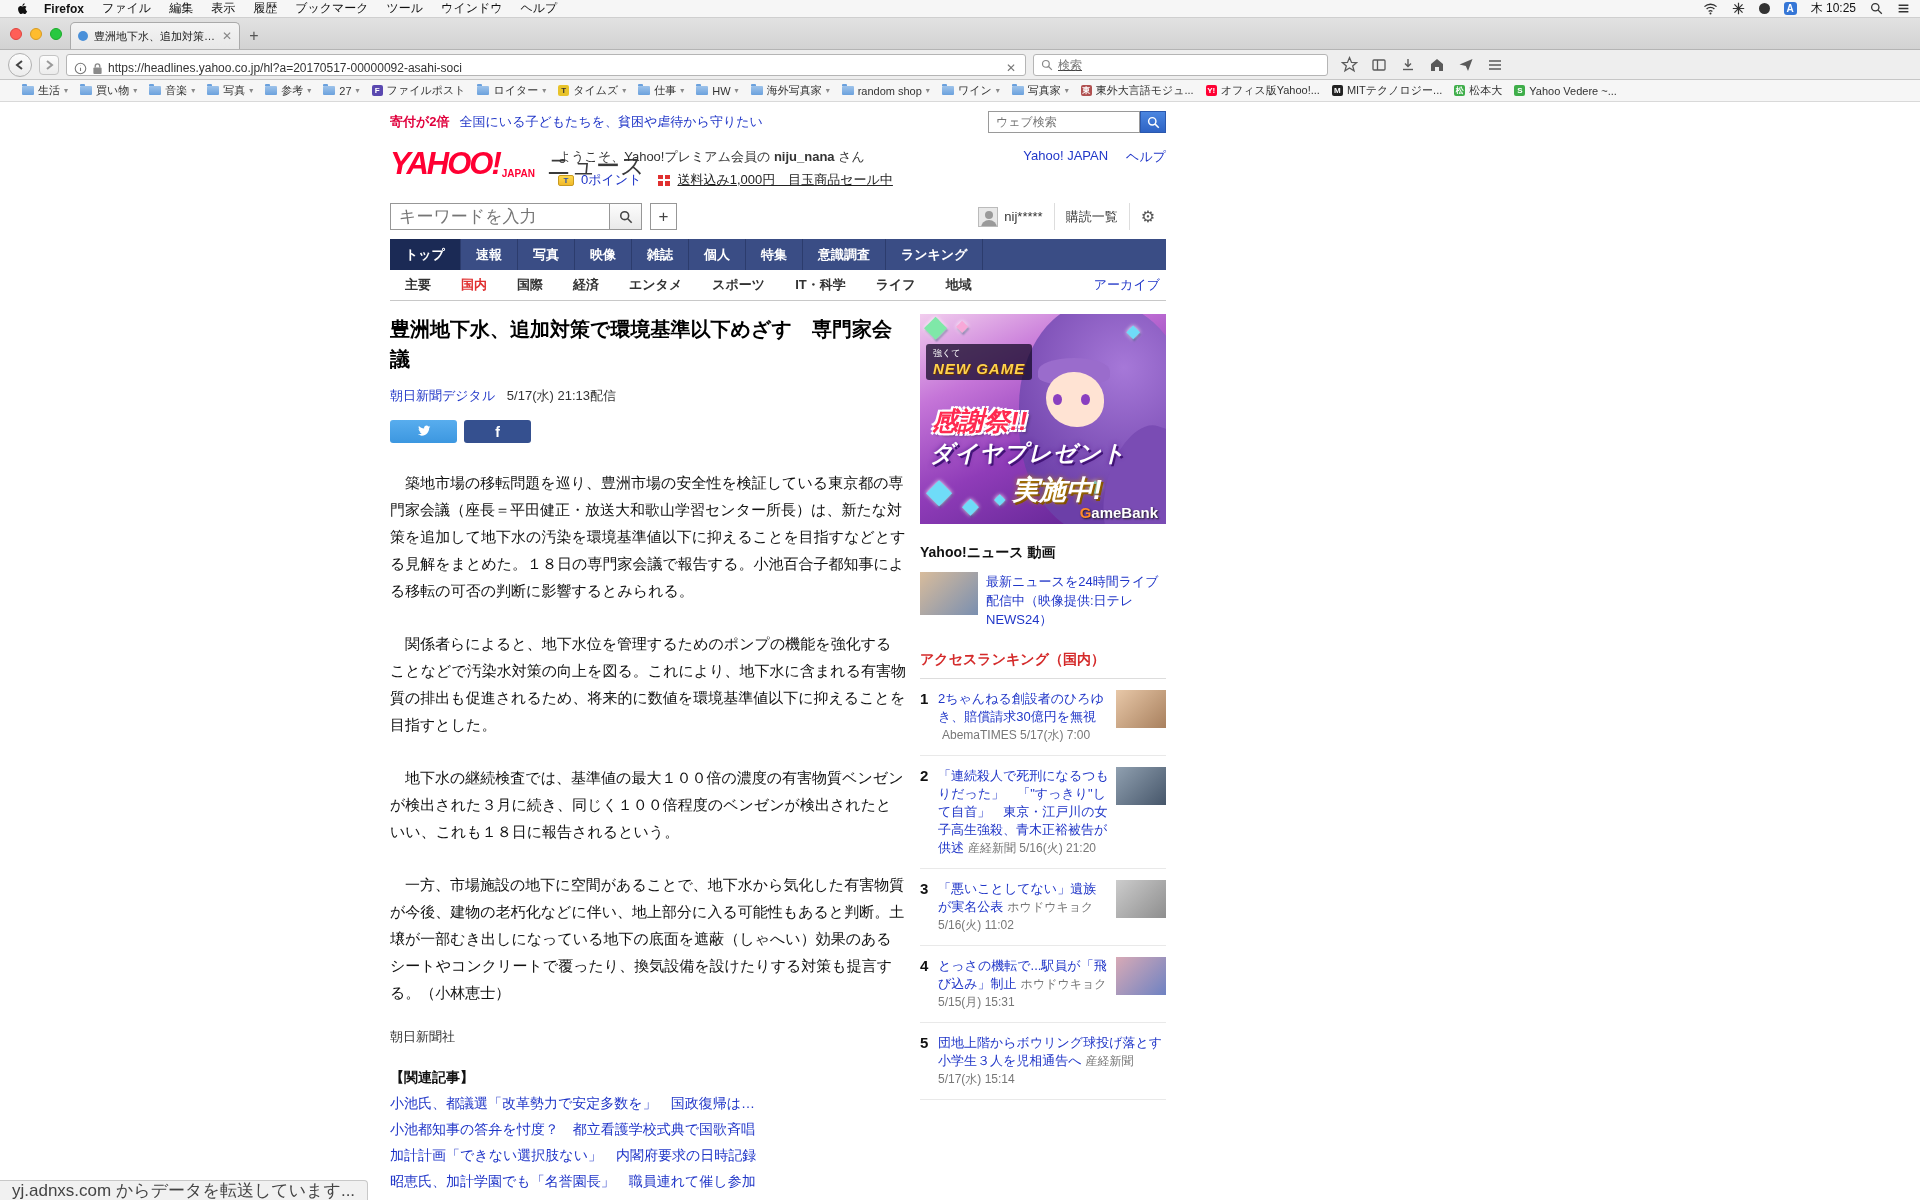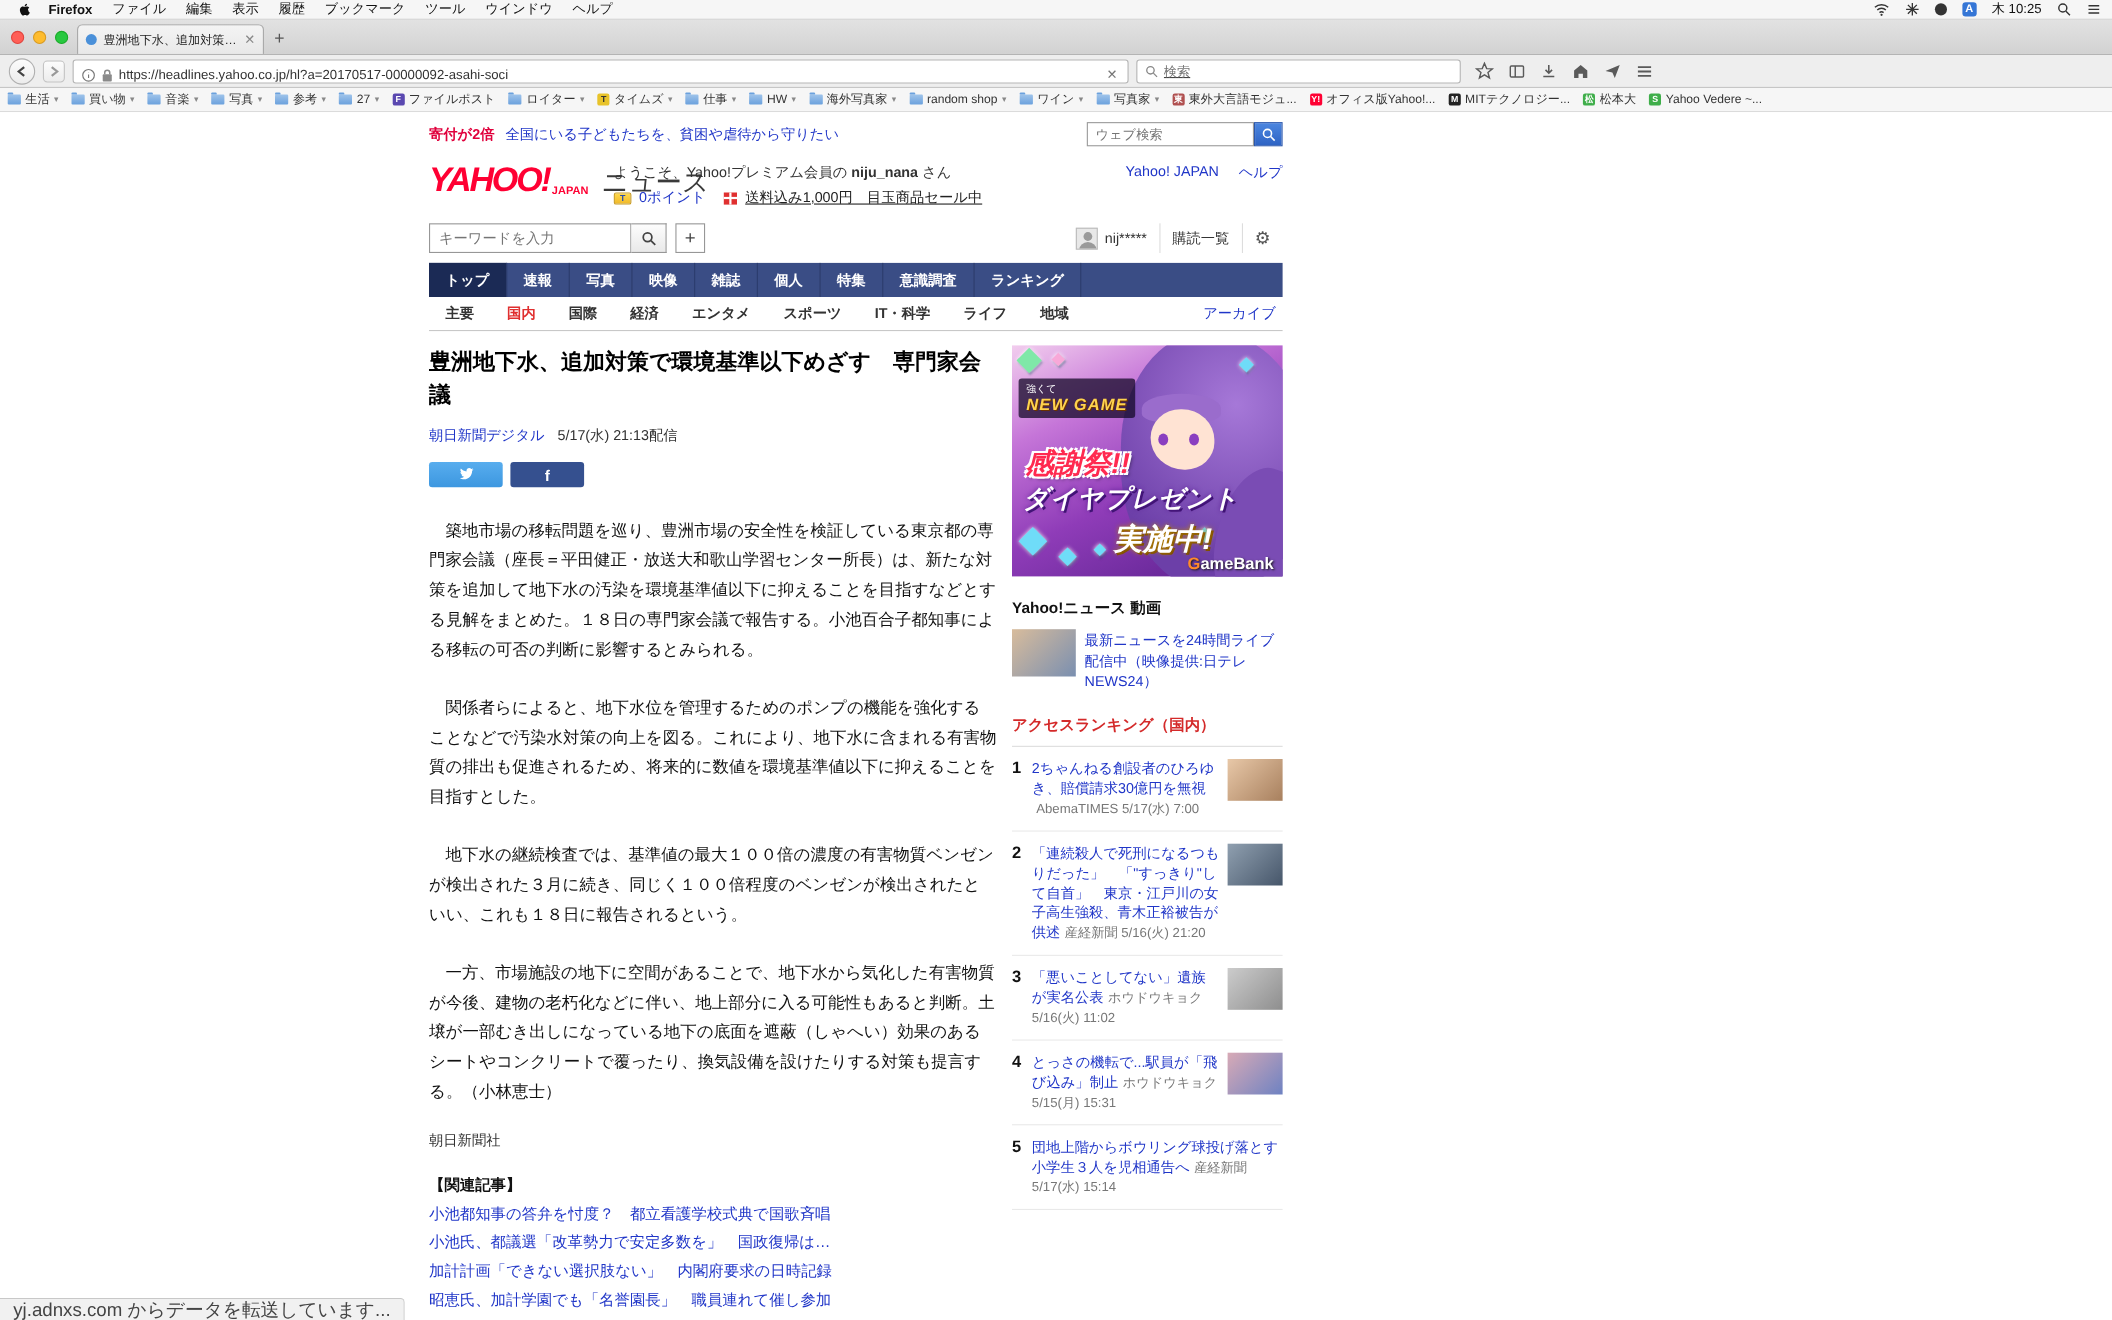"生活" .bmbar { padding: 0 1px -> 0 16px }
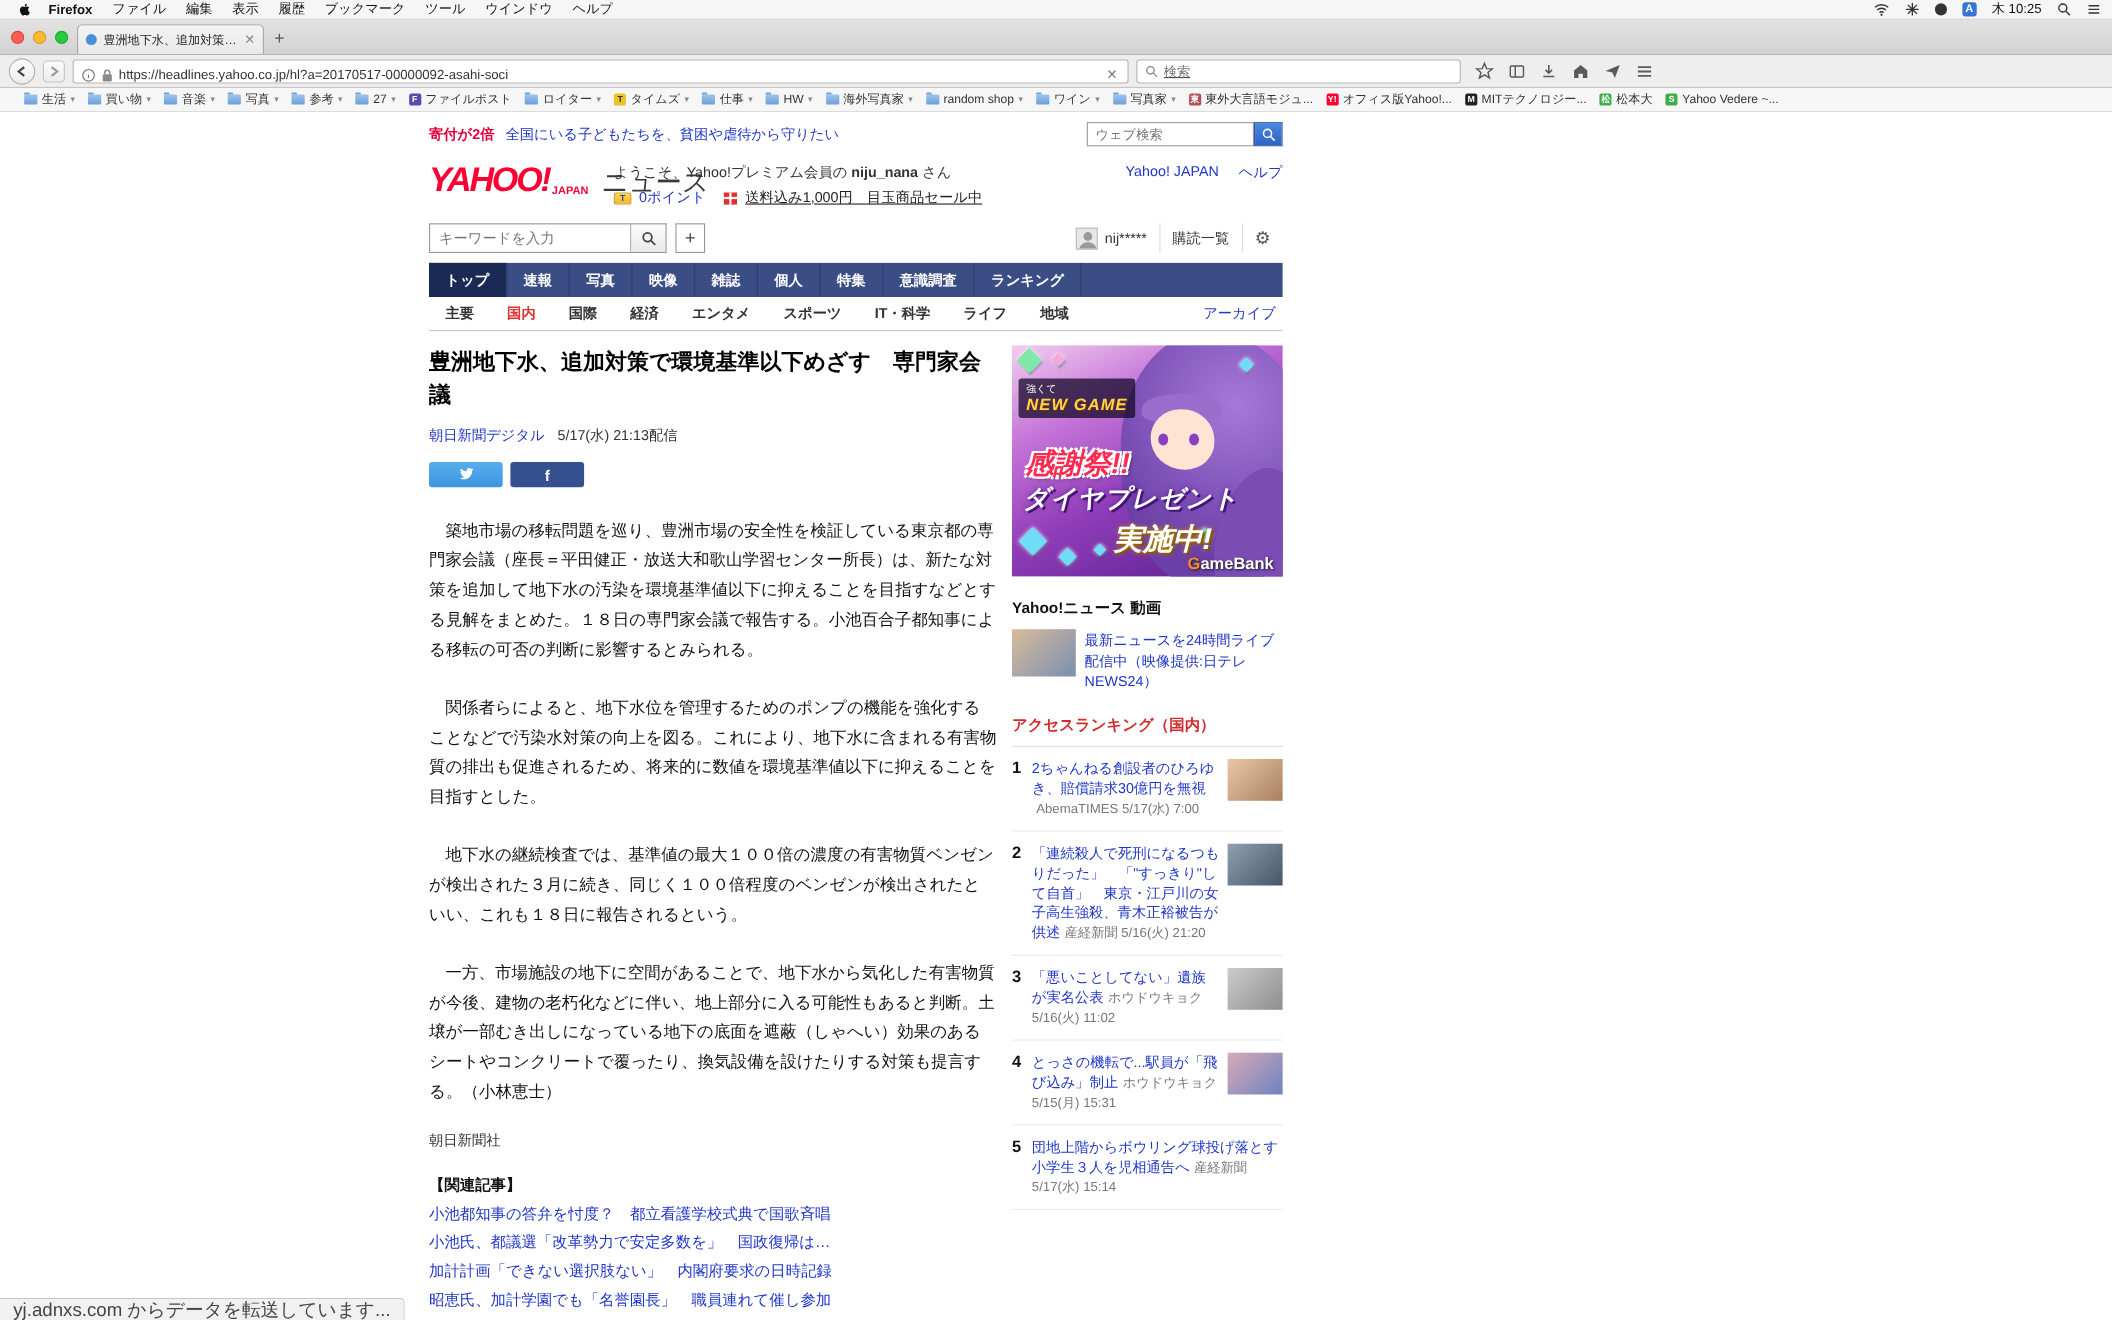"キーワードを入力" .yj-search input { font-size: 13px -> 17px; width: 184px -> 220px }
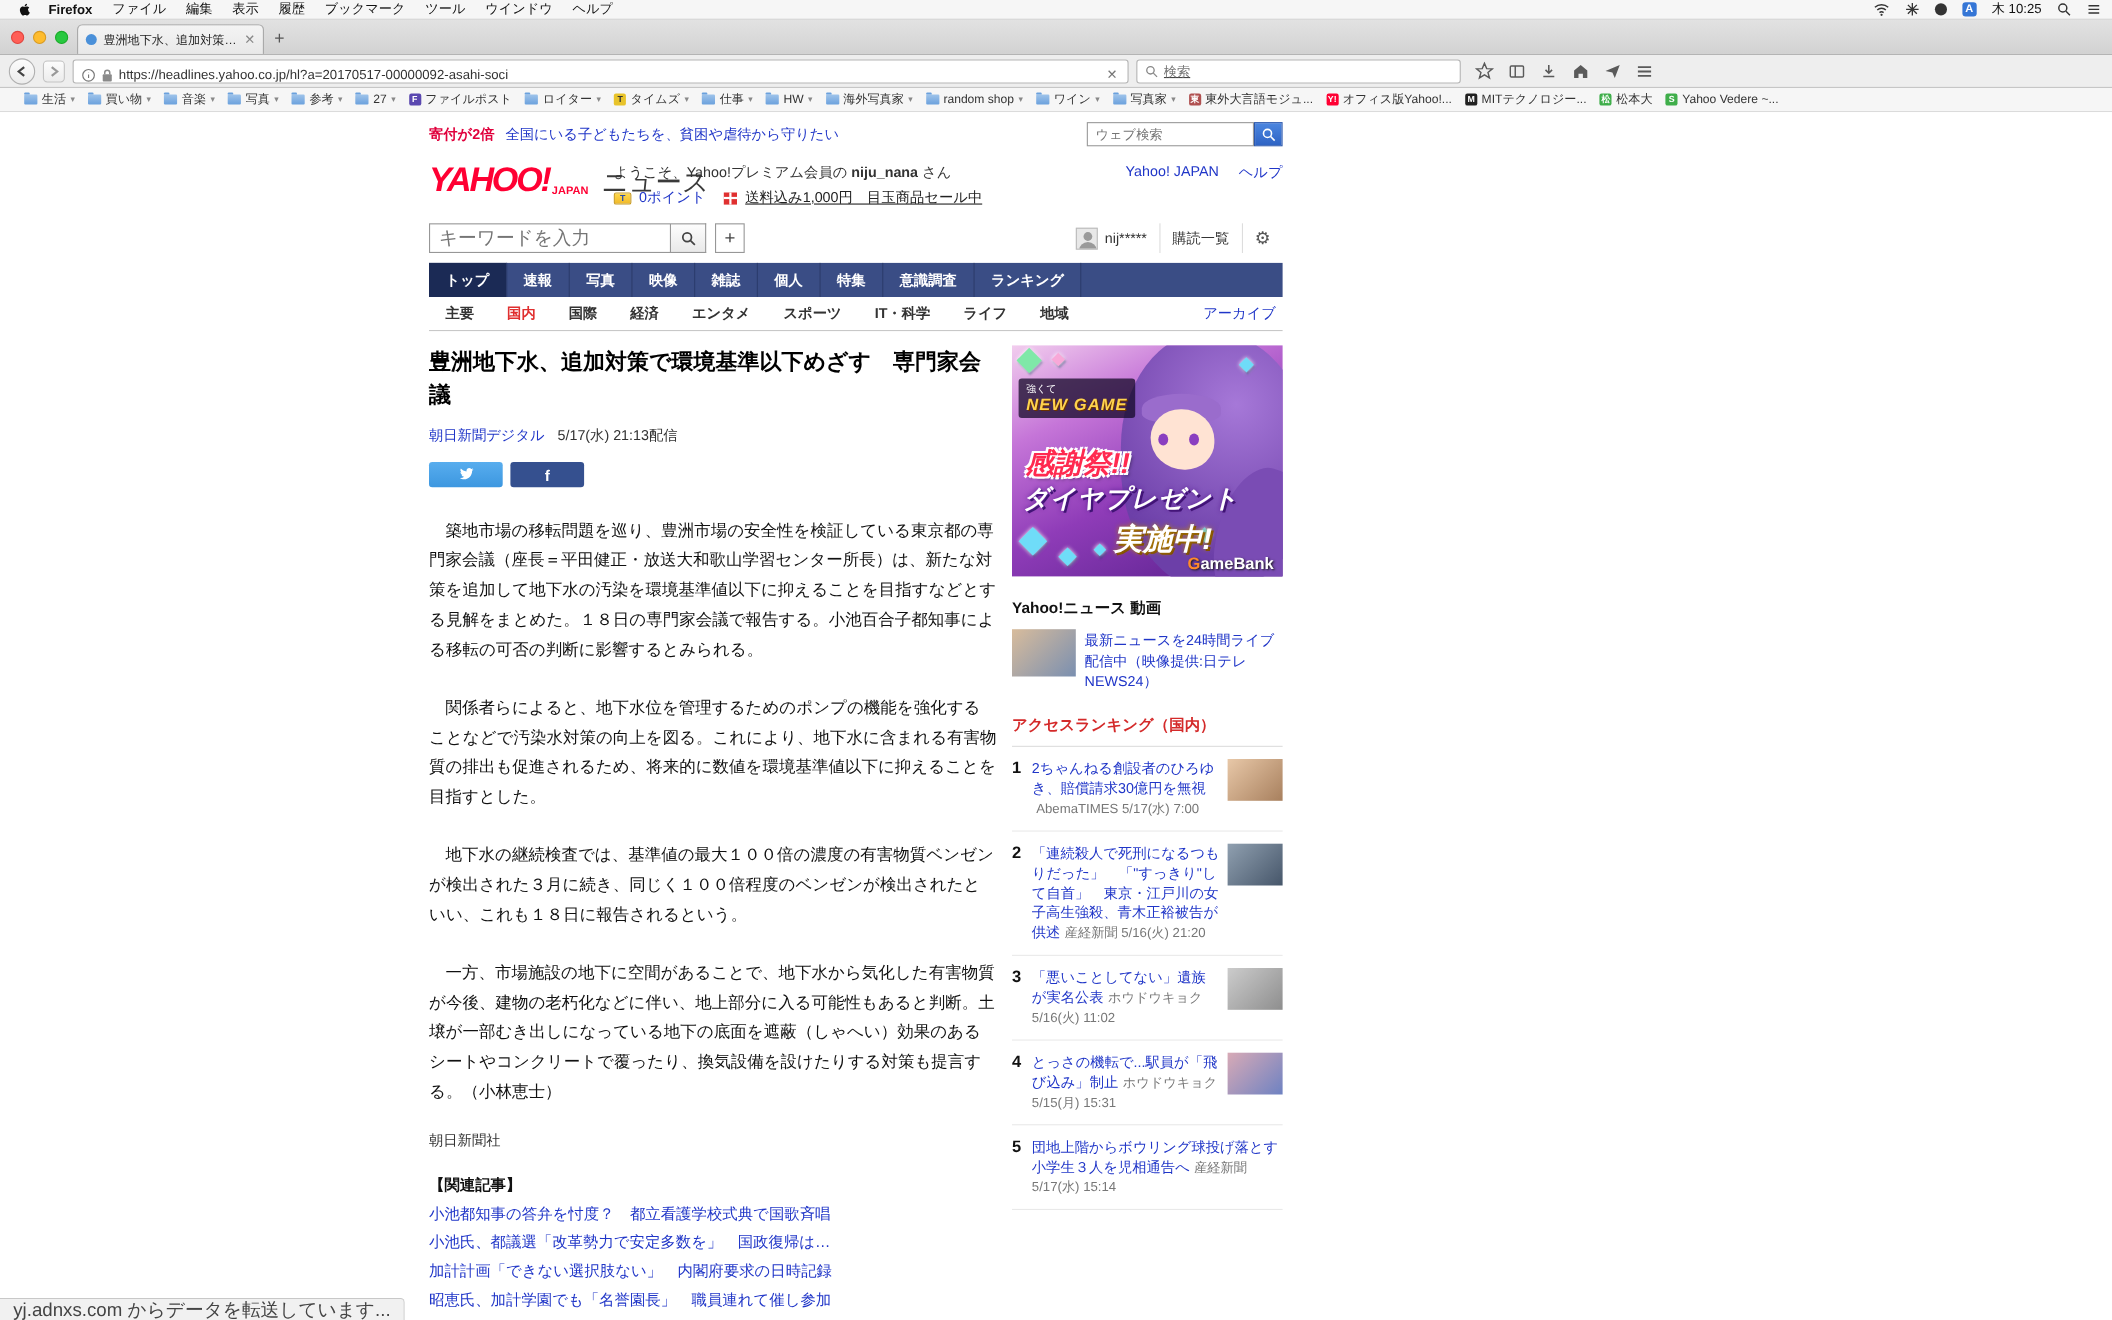"小池都知事の答弁を忖度？ 都立看護学校式典で国歌斉唱" a { order: before "小池氏、都議選「改革勢力で安定多数を」 国政復帰は…" -> after "小池氏、都議選「改革勢力で安定多数を」 国政復帰は…" }
